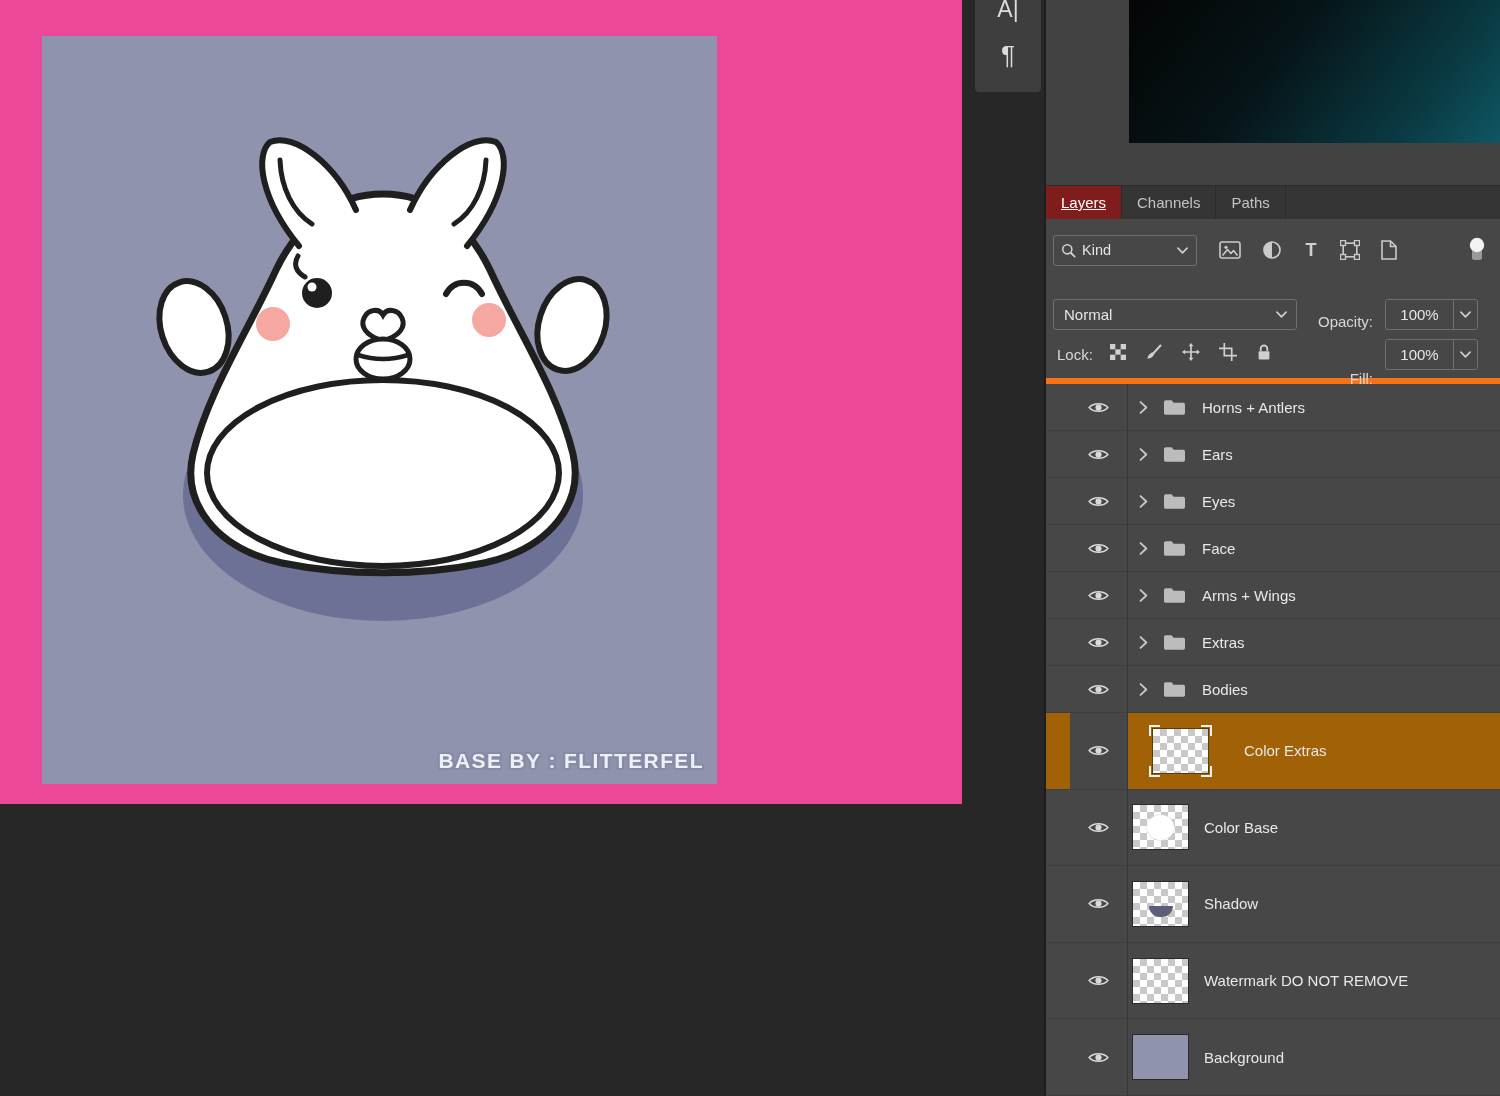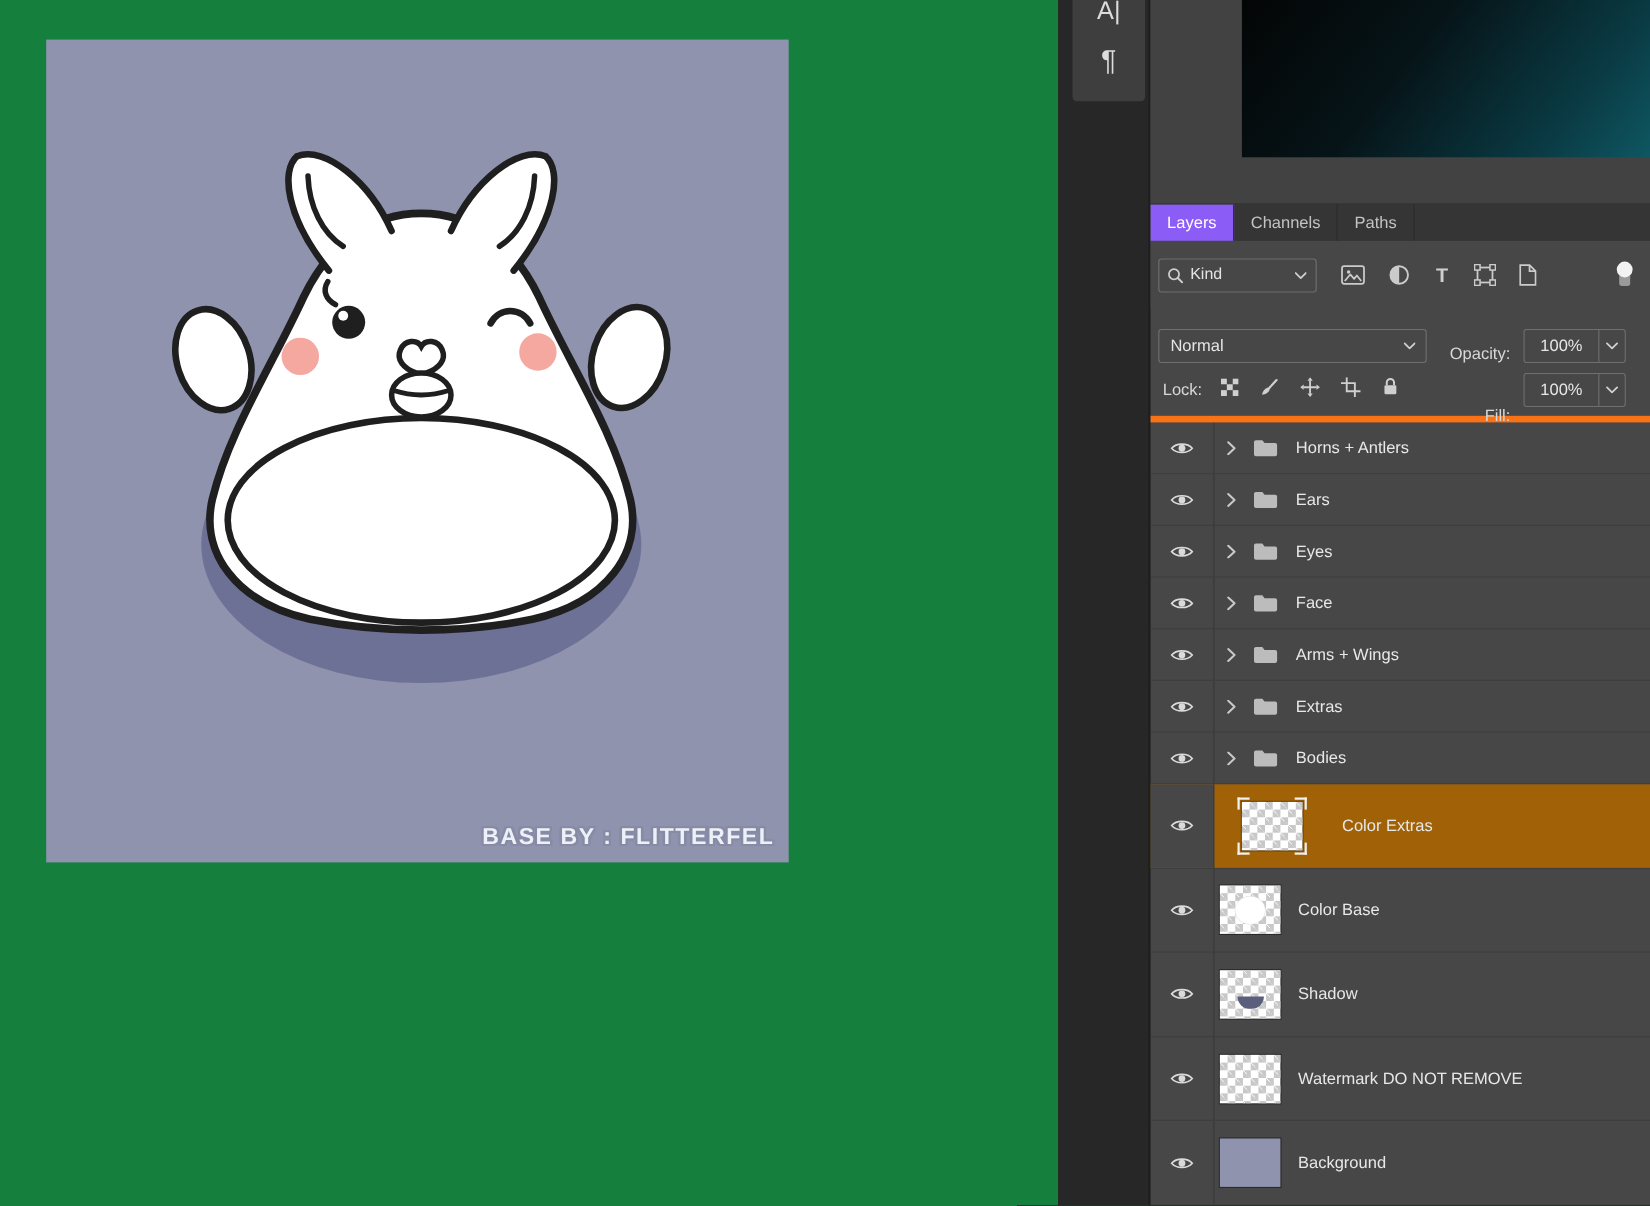"Layers" .tab.active { background: #8b5cf6 -> #7f1d1d; text-decoration: none -> underline }
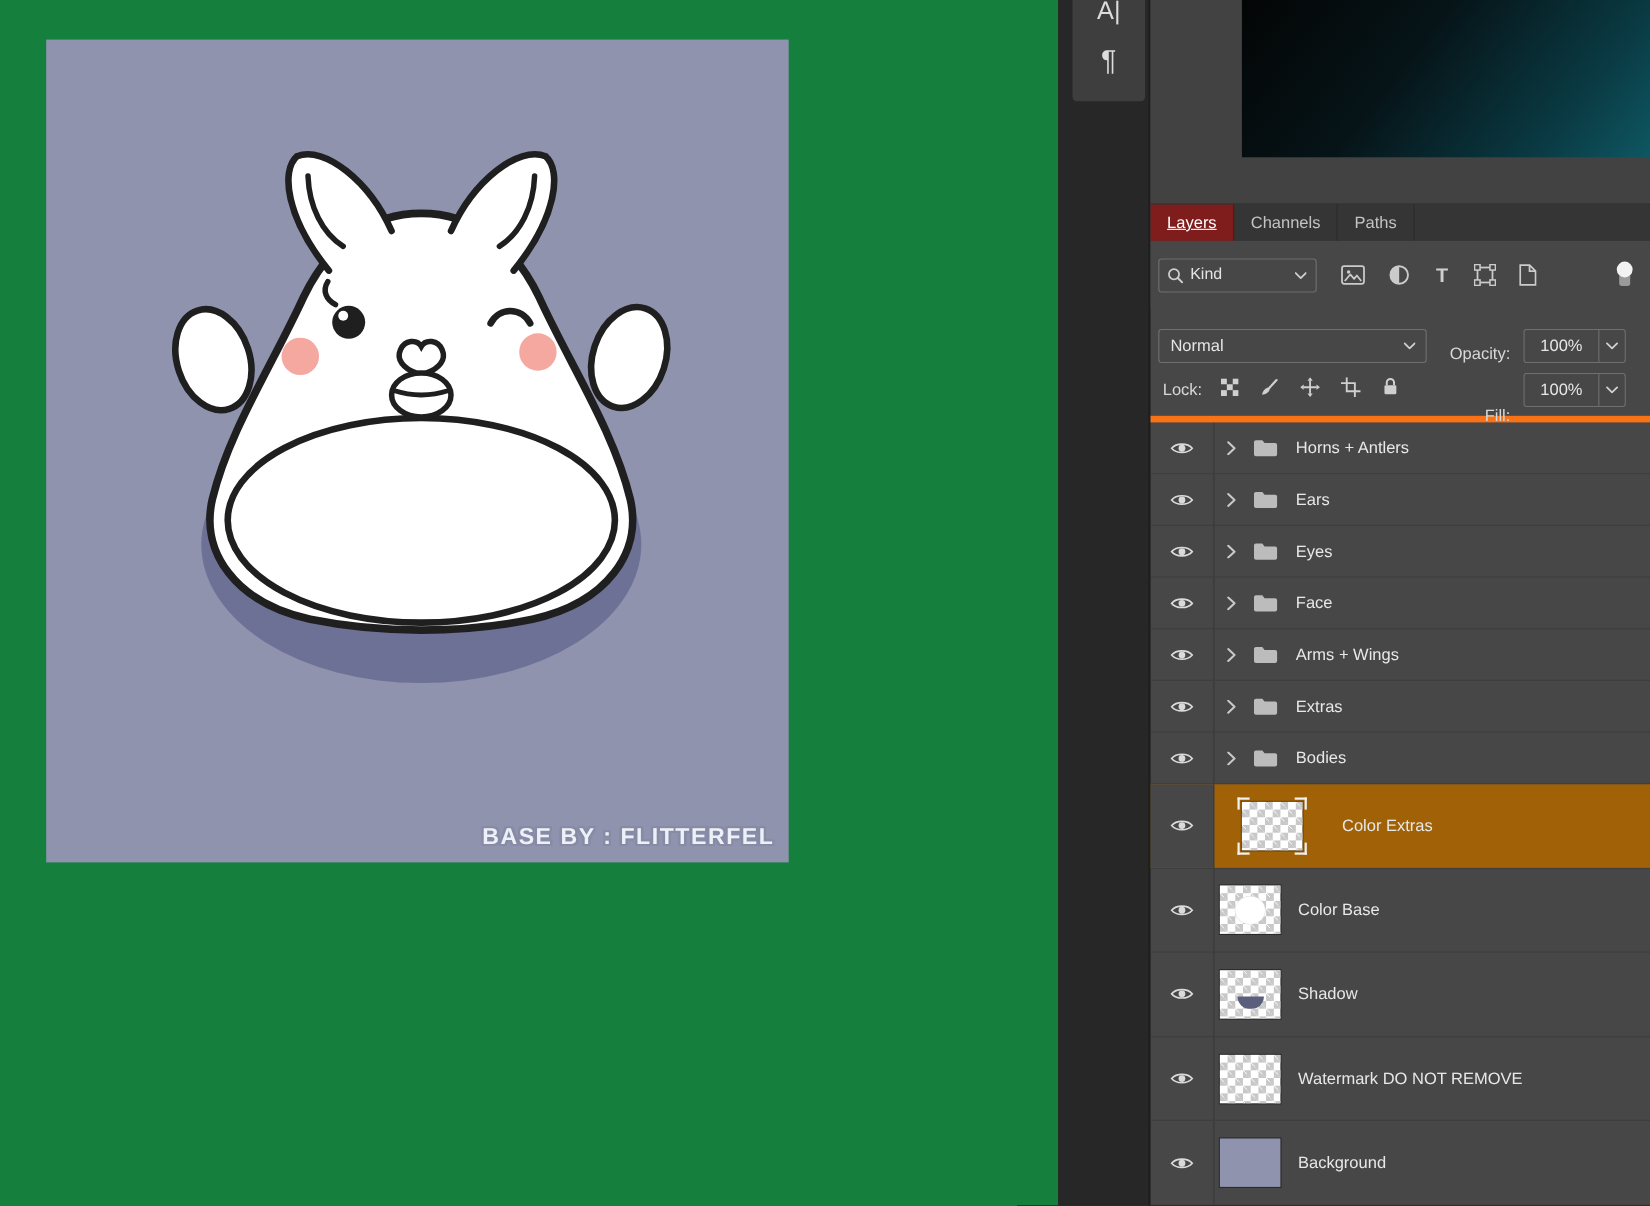"Horns + Antlers" .row { padding-left: none -> 24px }
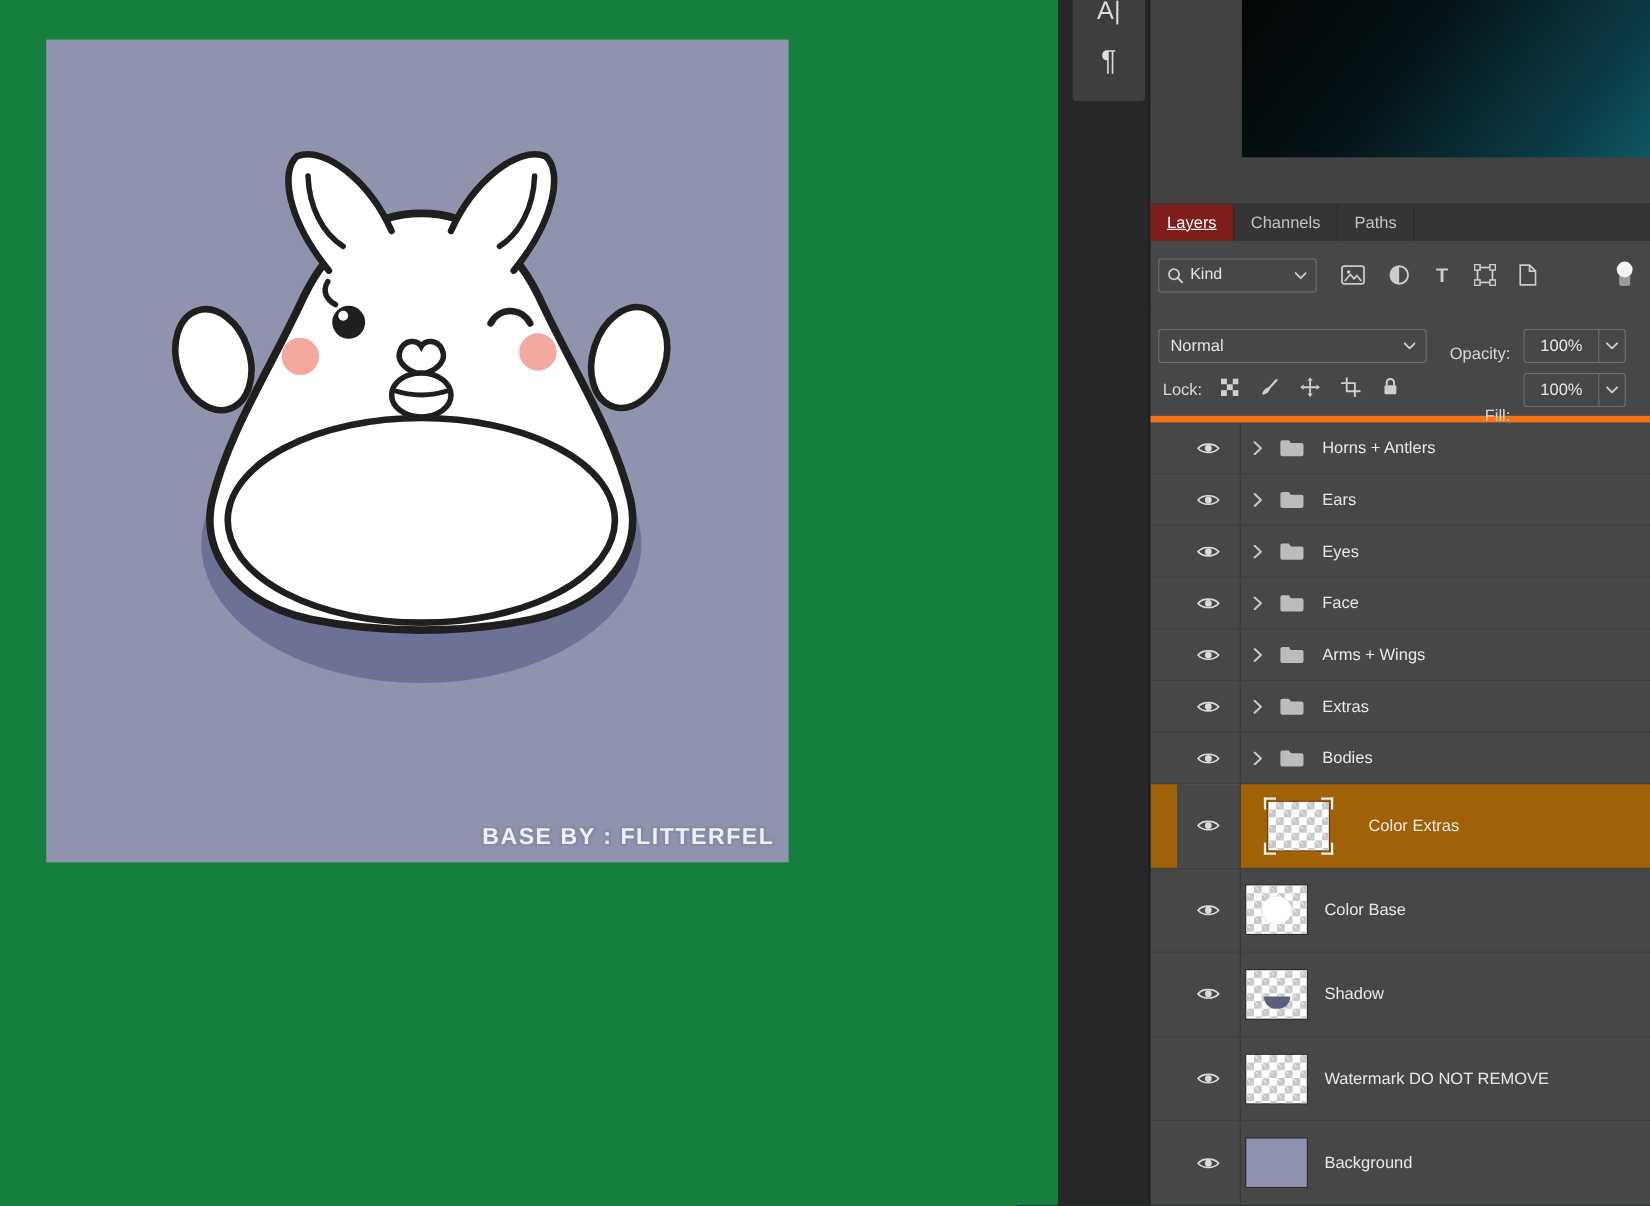"BASE BY : FLITTERFEL" .canvas-area { background: #15803d -> #ec4899; height: 1096px -> 804px }
